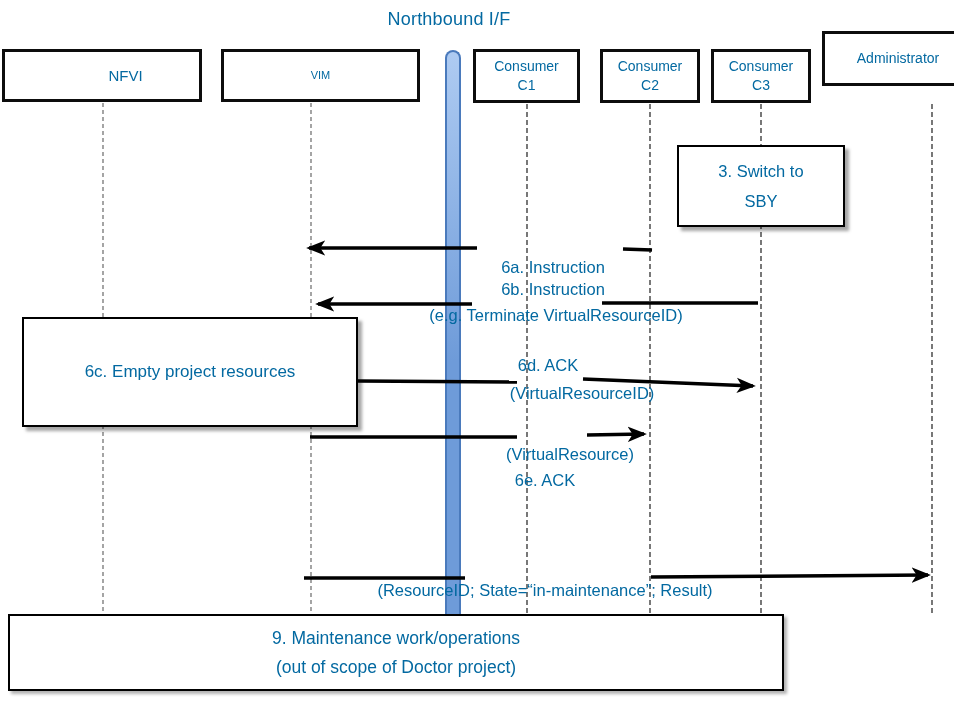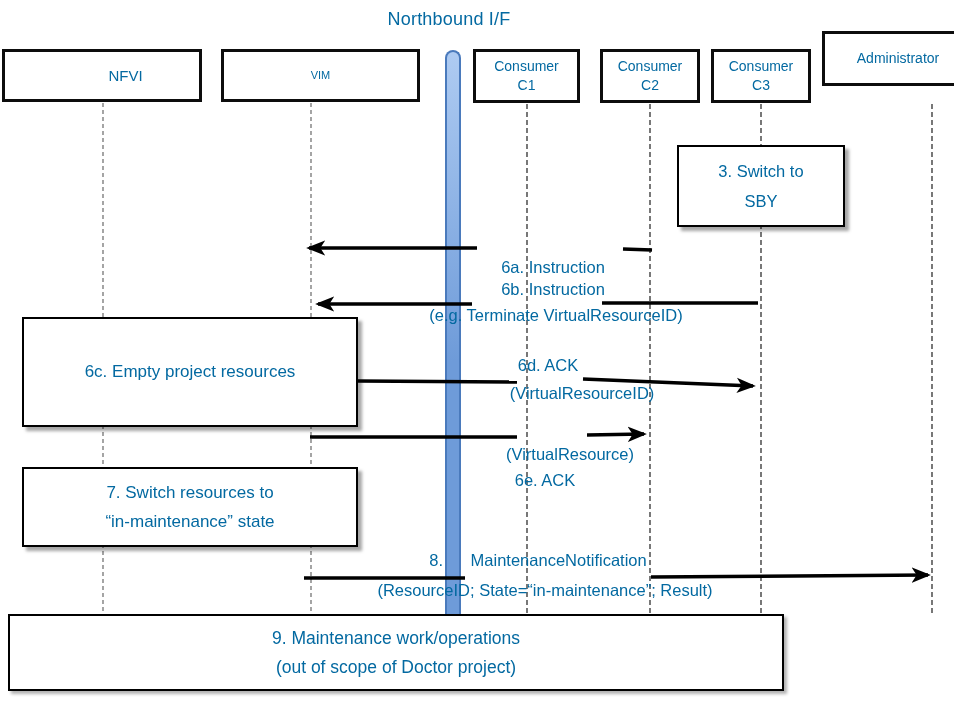"7. Switch resources to" div.callout { html: <div> <span>7. Switch resources to</span> <span>“in-maintenance” state</span> </div> -> none }
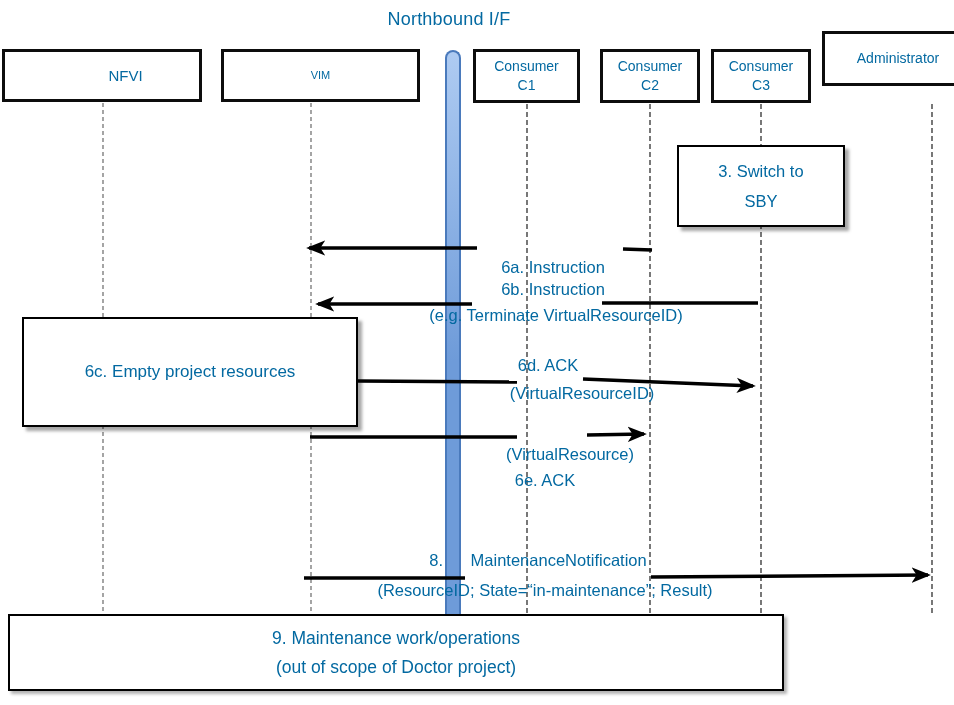"8. MaintenanceNotification" div.msg { html: <div>8. MaintenanceNotification</div> -> none }
